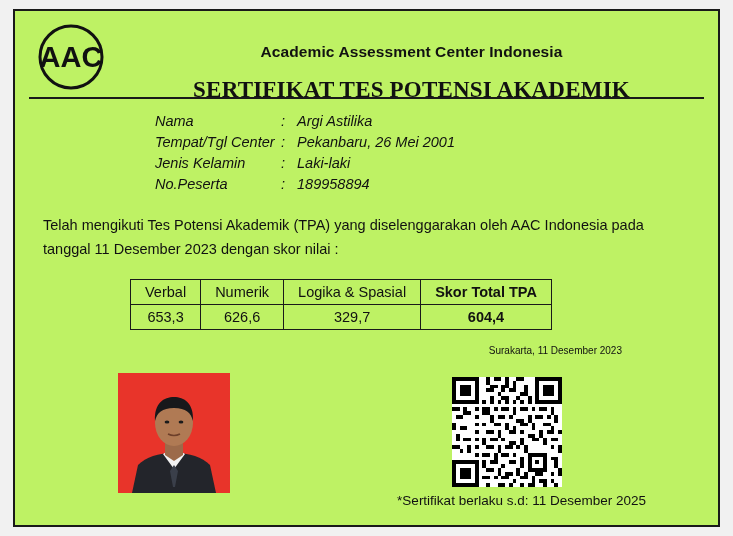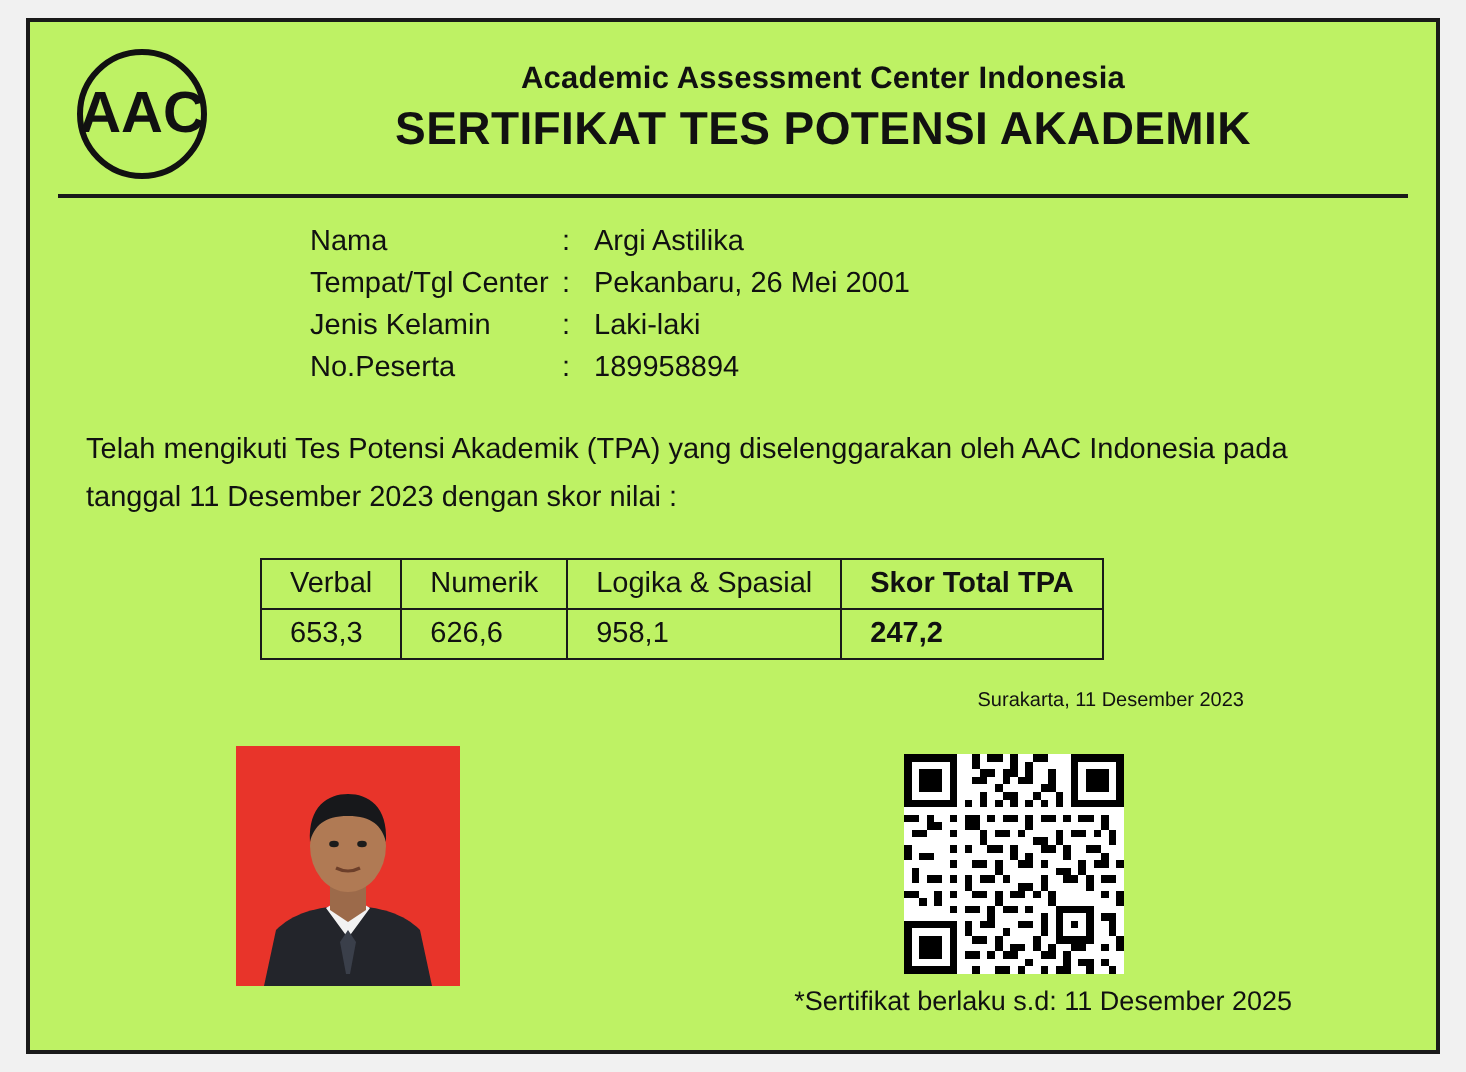"Academic Assessment Center Indonesia" .header-titles { top: 20px -> 32px }
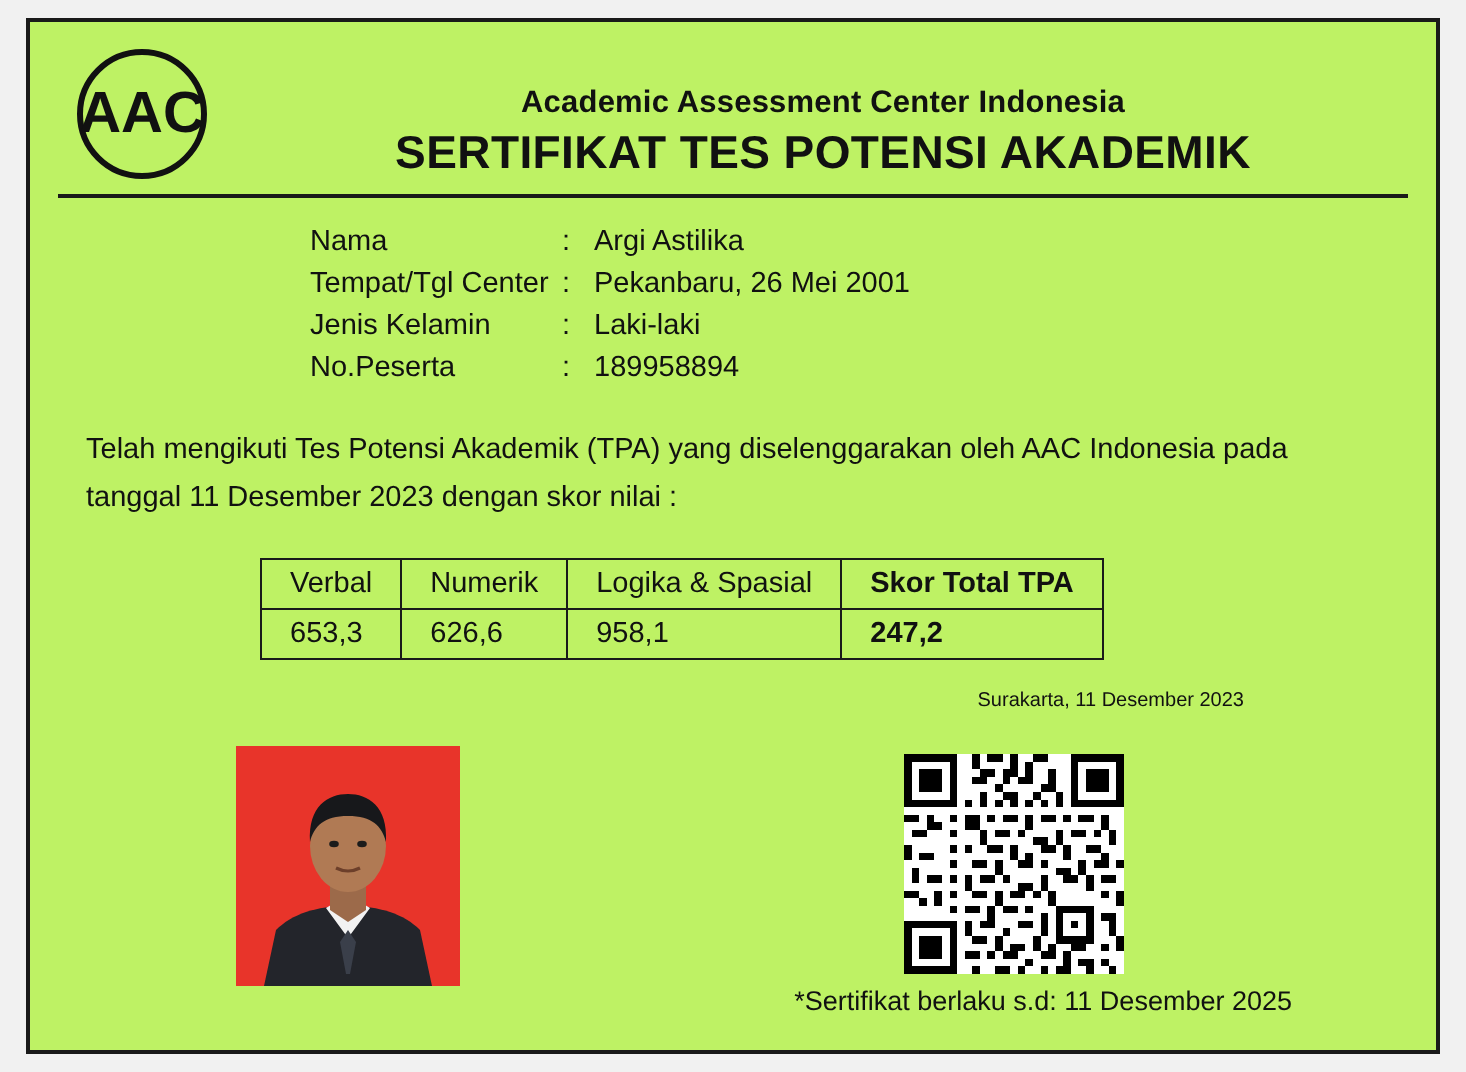"SERTIFIKAT TES POTENSI AKADEMIK" .cert-title { font-family: none -> Liberation Serif, serif; margin-top: 2px -> 16px }
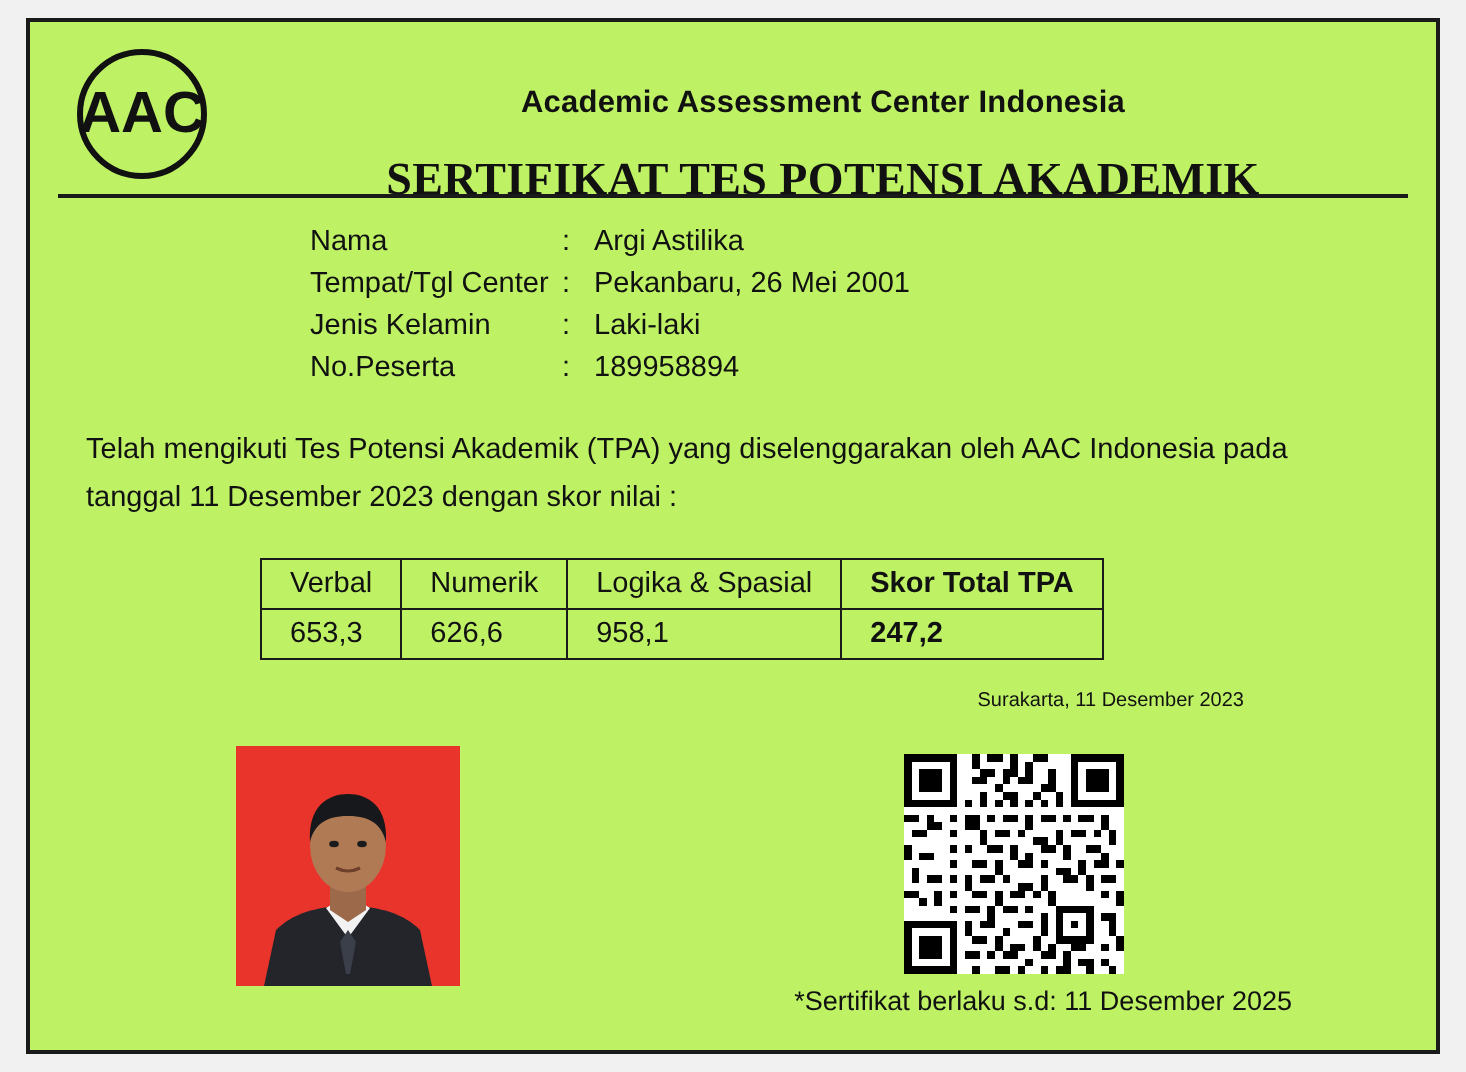"Nama" .identity-row { font-style: none -> italic }
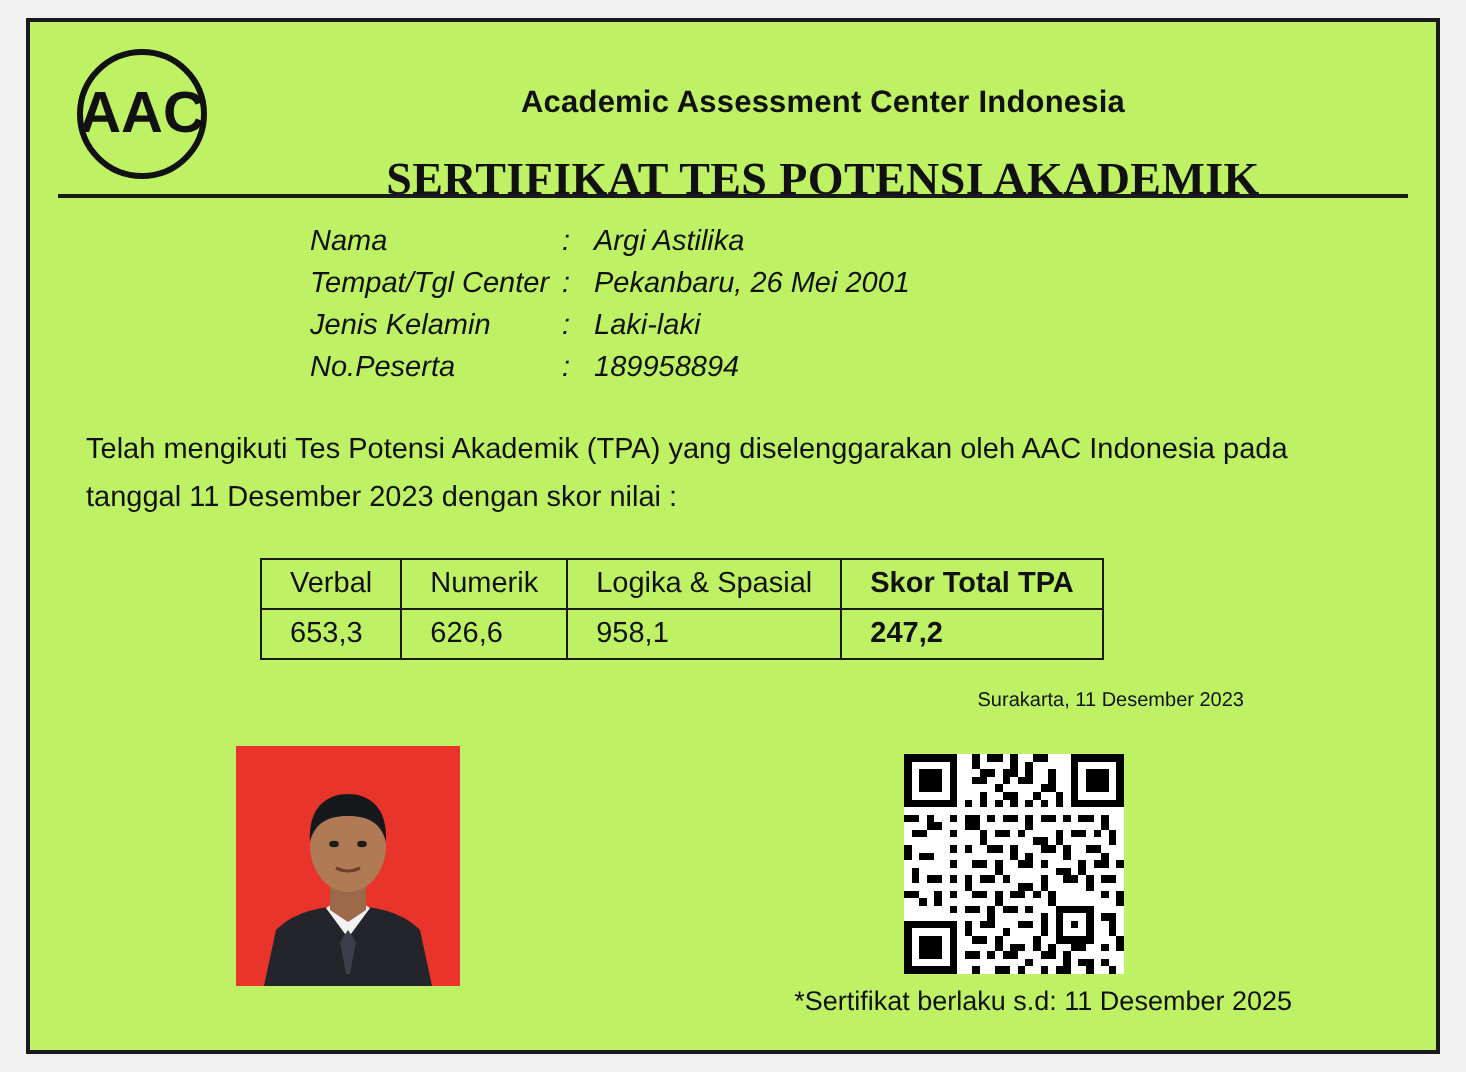"Verbal" .score-table th, .score-table td { text-align: left -> center }
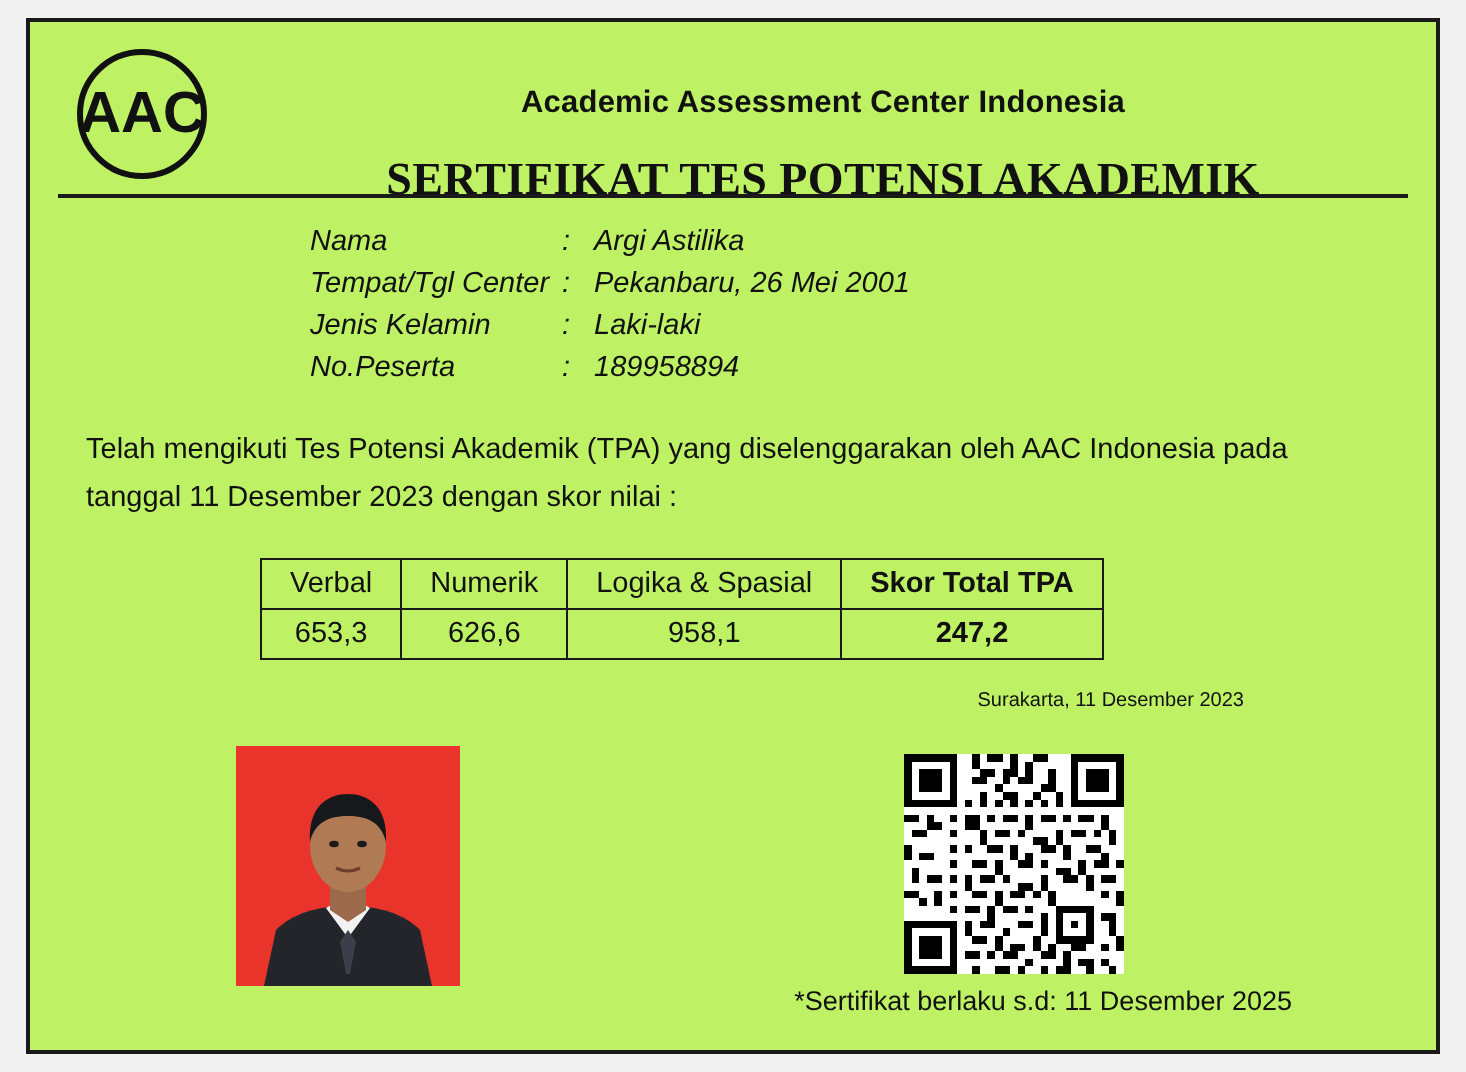"958,1" td { text: 958,1 -> 329,7 }
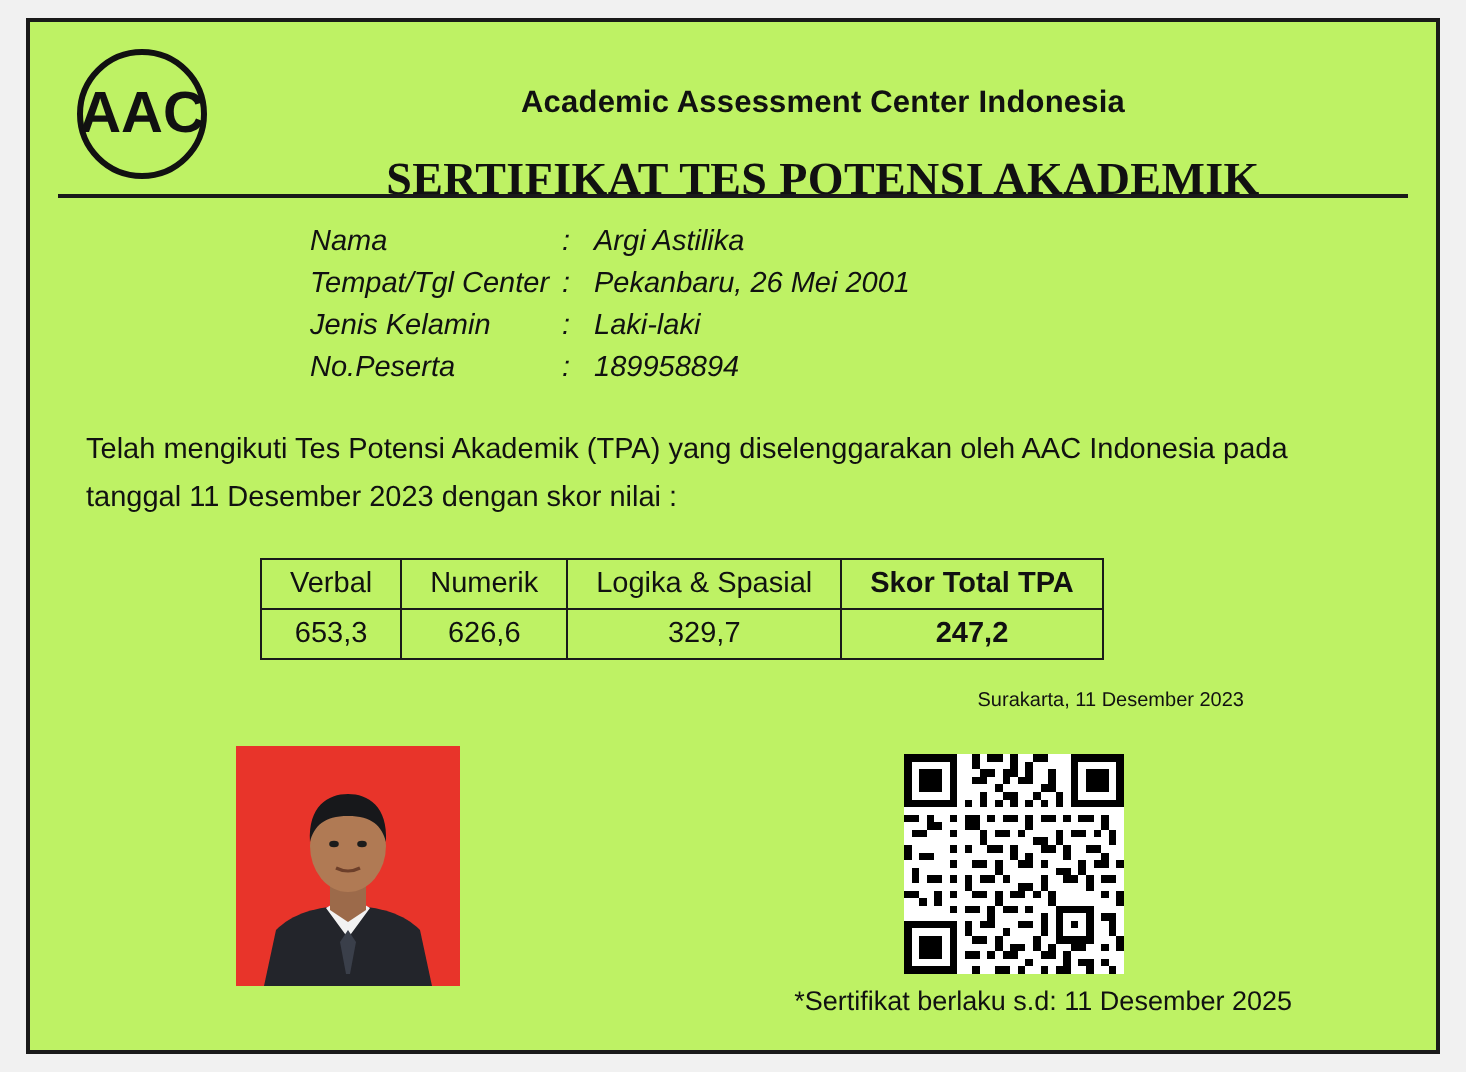"247,2" td.total { text: 247,2 -> 604,4 }
